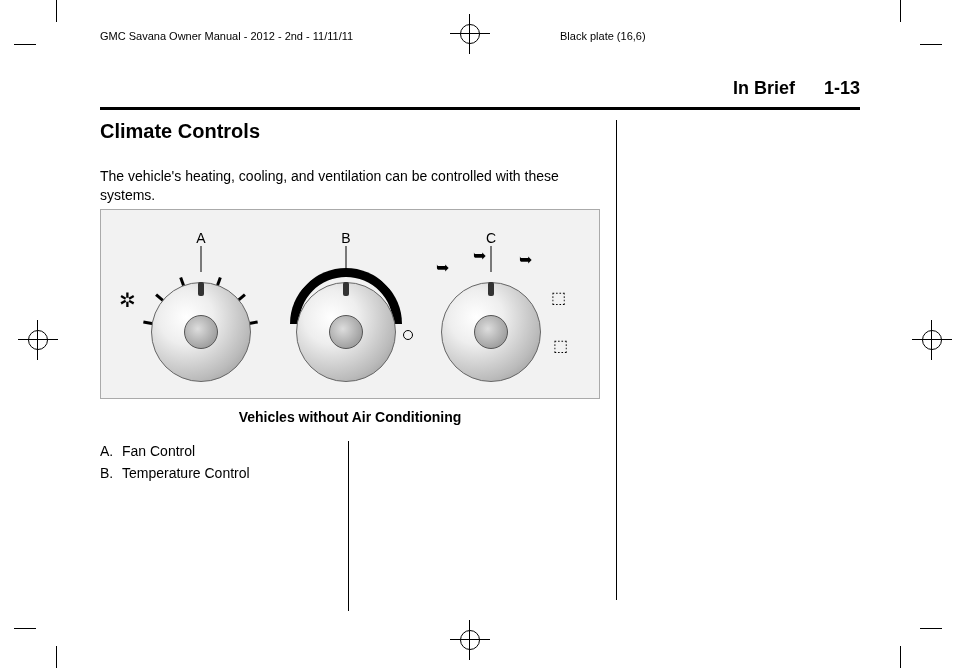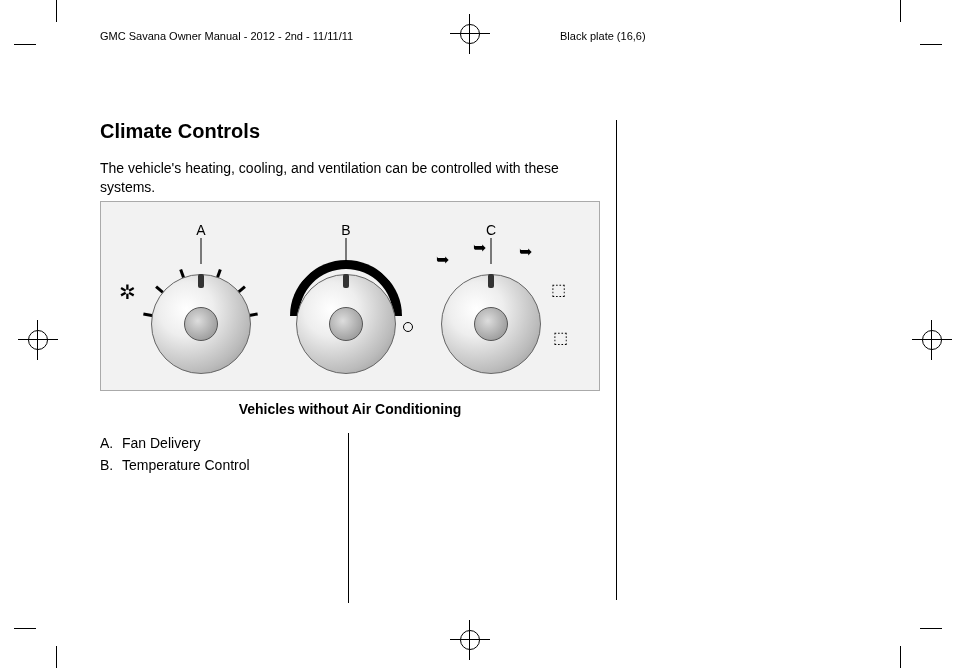"In Brief 1-13" div.header-area { html: none -> <div> <div> <span>In Brief</span> <span>1-13</span> </div> <div></div> </div> }
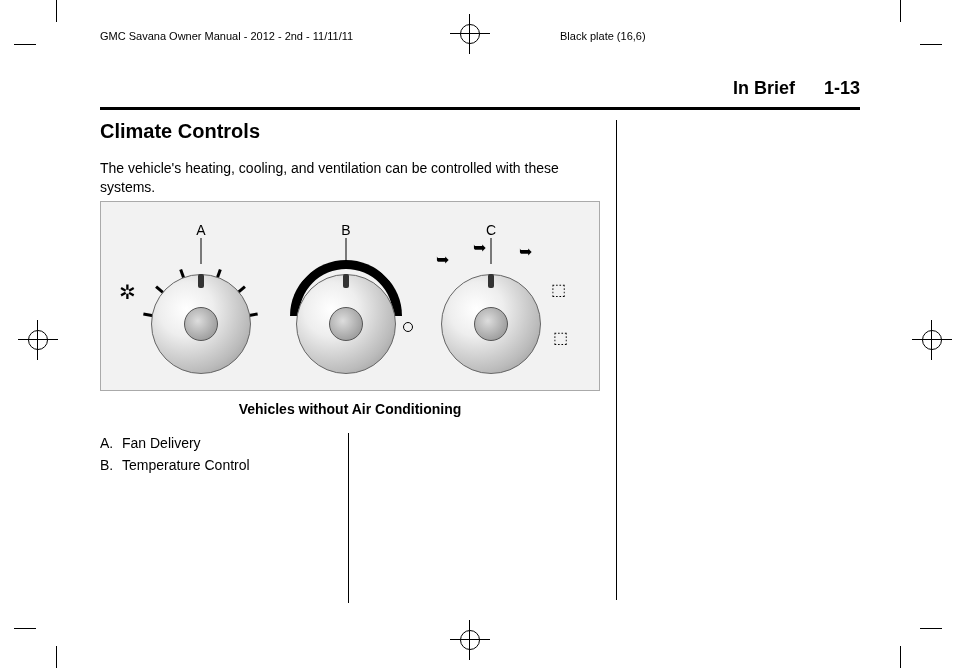"Climate Controls" h2 { margin-bottom: 16px -> 24px }
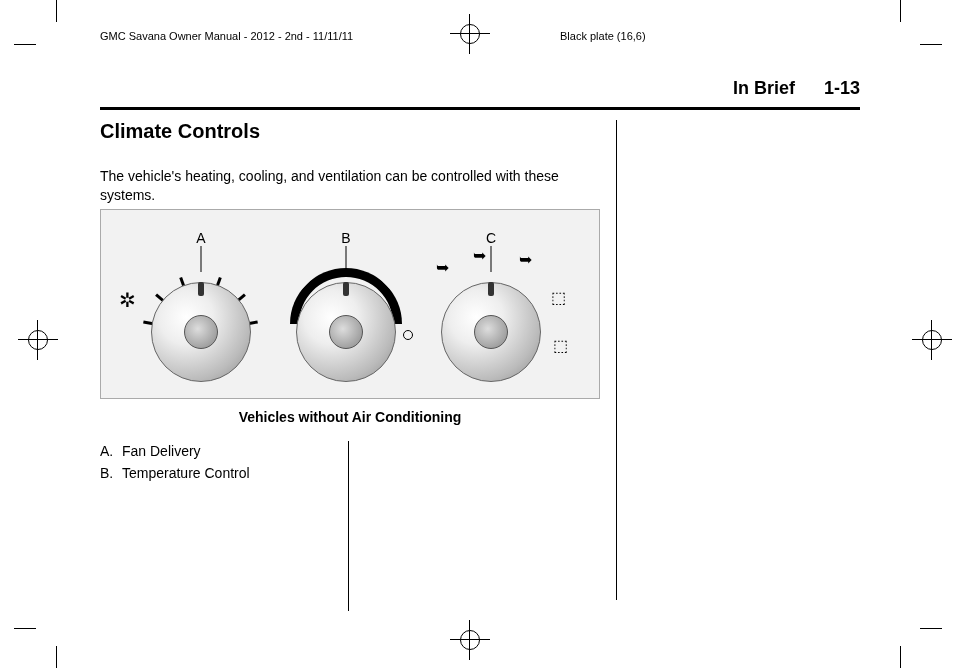"Fan Delivery" span { text: Delivery -> Control }
